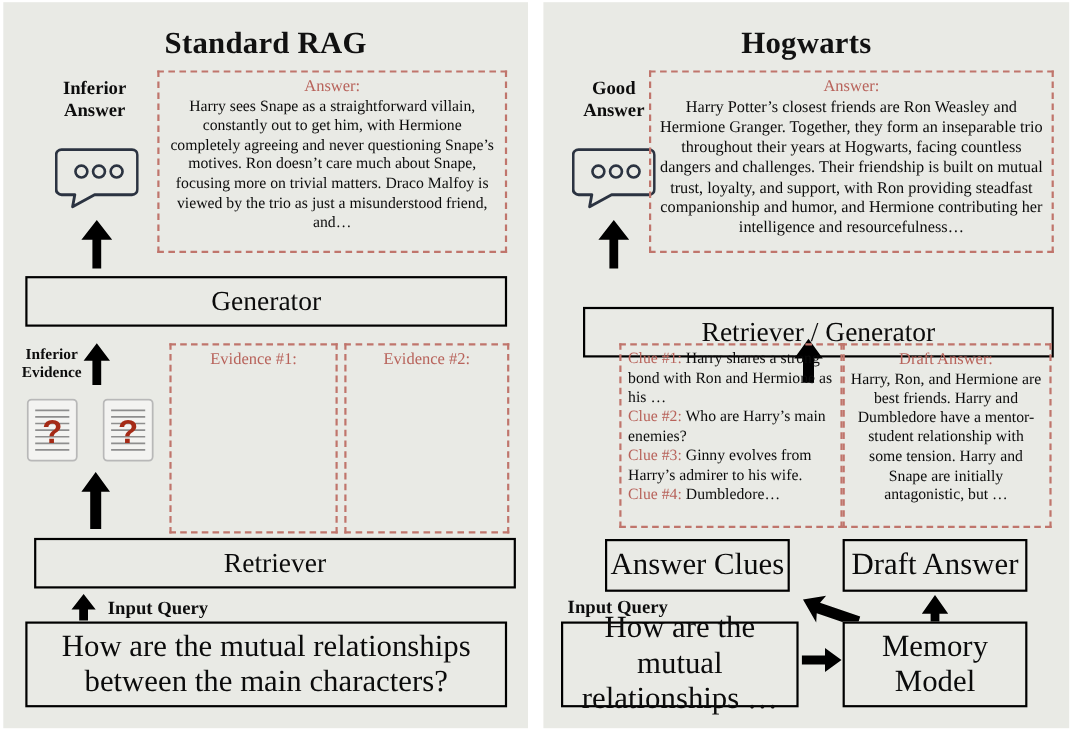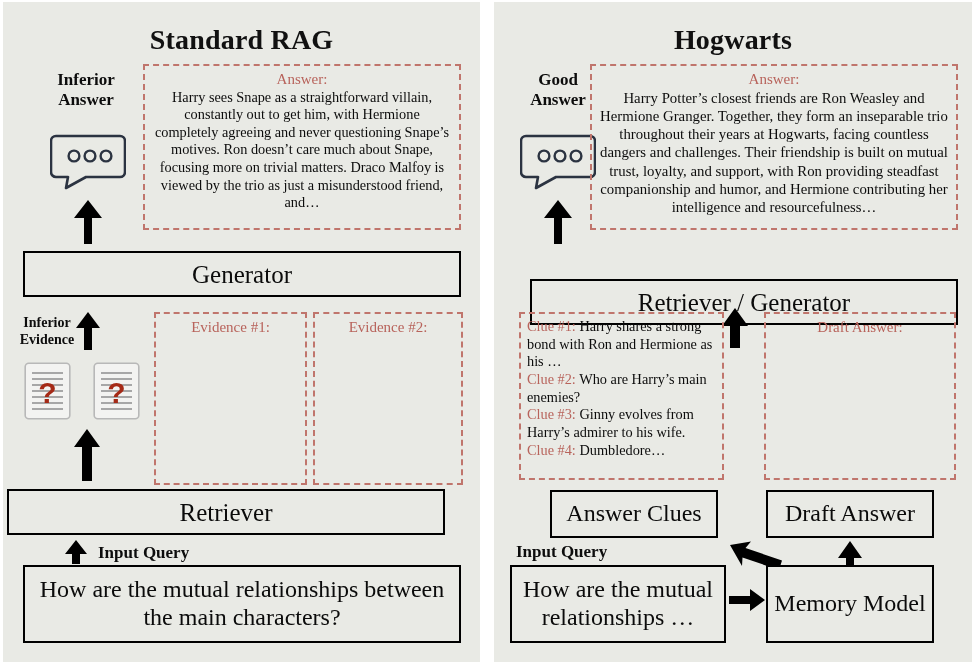"Clue #1: Harry shares a" .dashbox.leftalign { margin-left: none -> 44px }
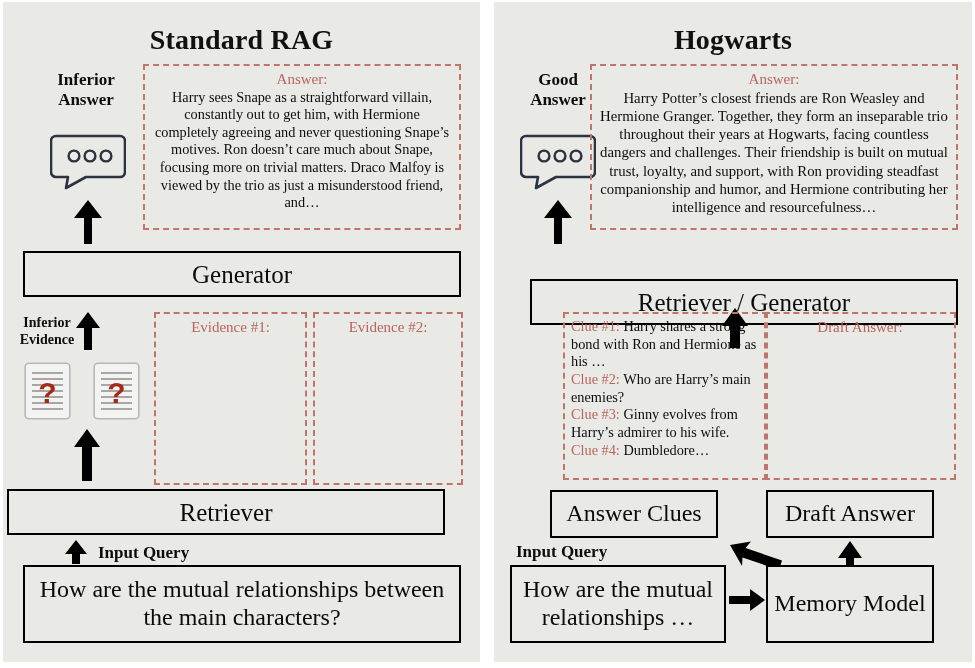"Harry, Ron, and Hermione are" span { html: none -> <span>Harry, Ron, and Hermione are best friends. Harry and Dumbledore have a mentor-student relationship with some tension. Harry and Snape are initially antagonistic, but …</span> }
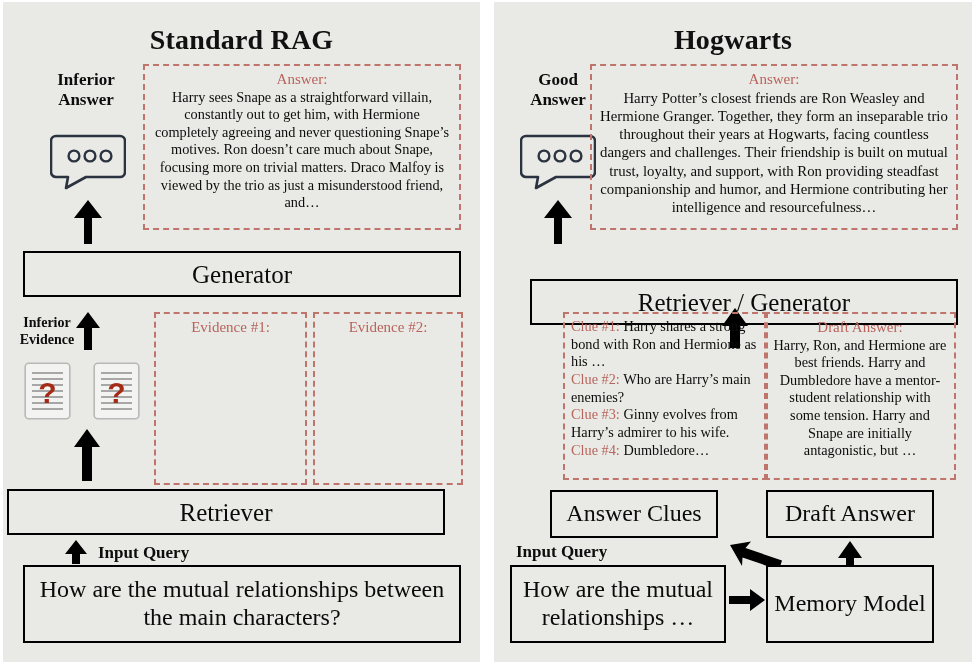"Retriever" div.solidbox { left: 4px -> 28px }
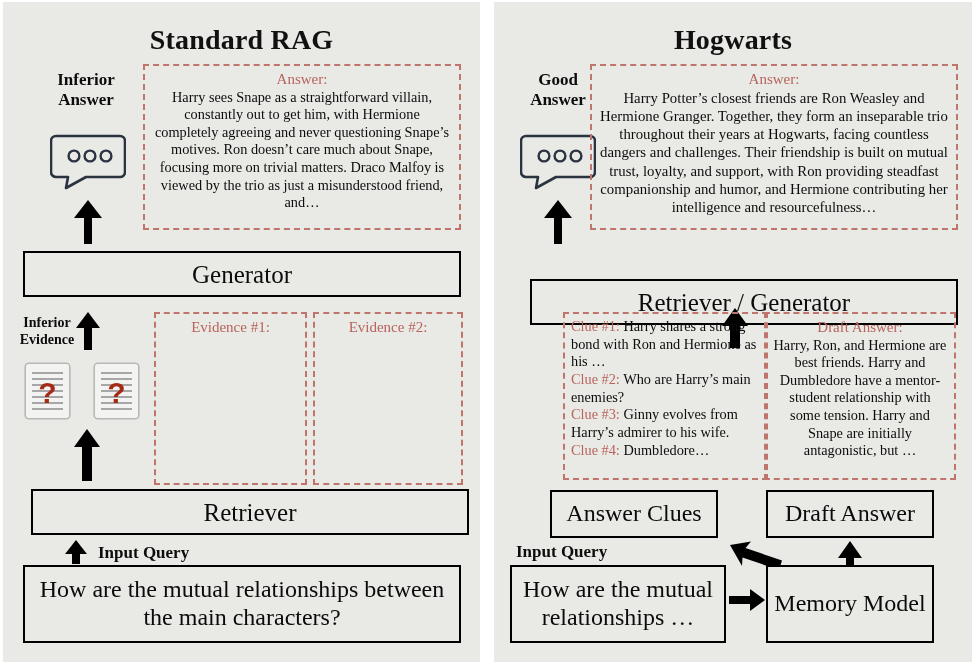"Answer Clues" .solidbox.lg { font-size: 24px -> 28px }
